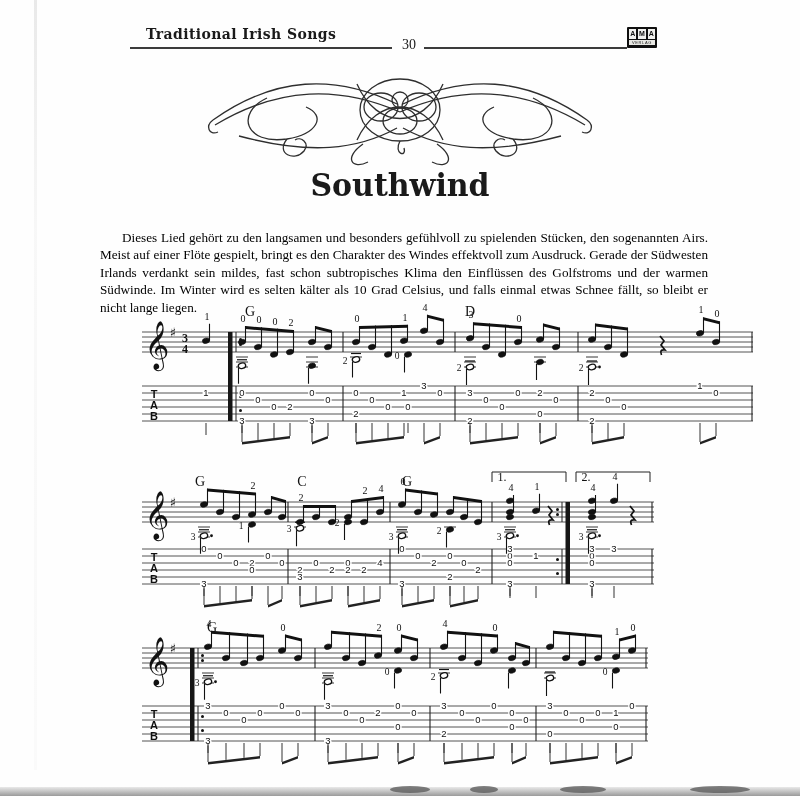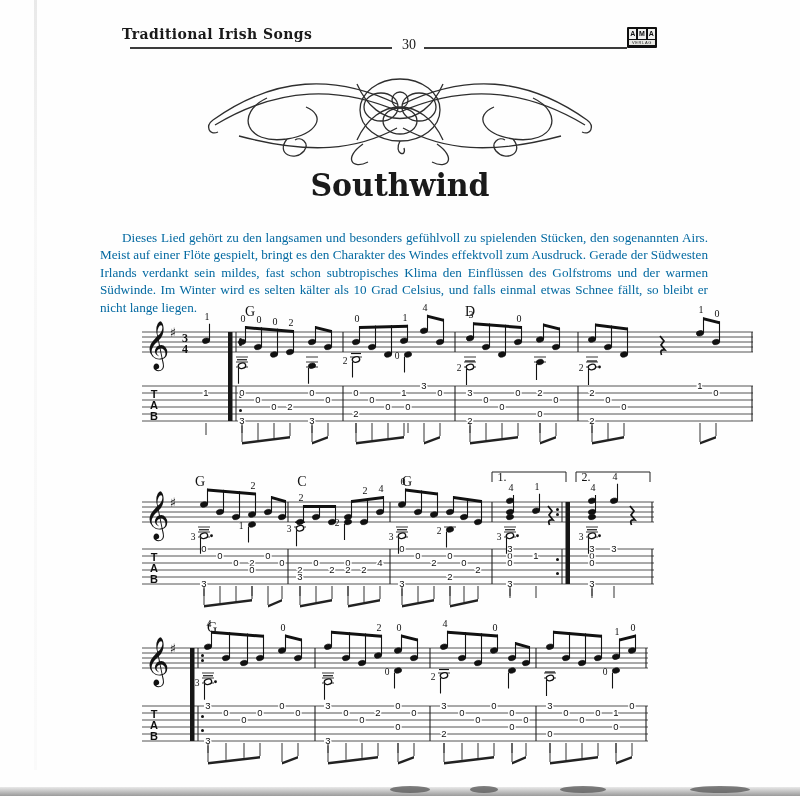"Traditional Irish Songs" .series-title { left: 122px -> 146px }
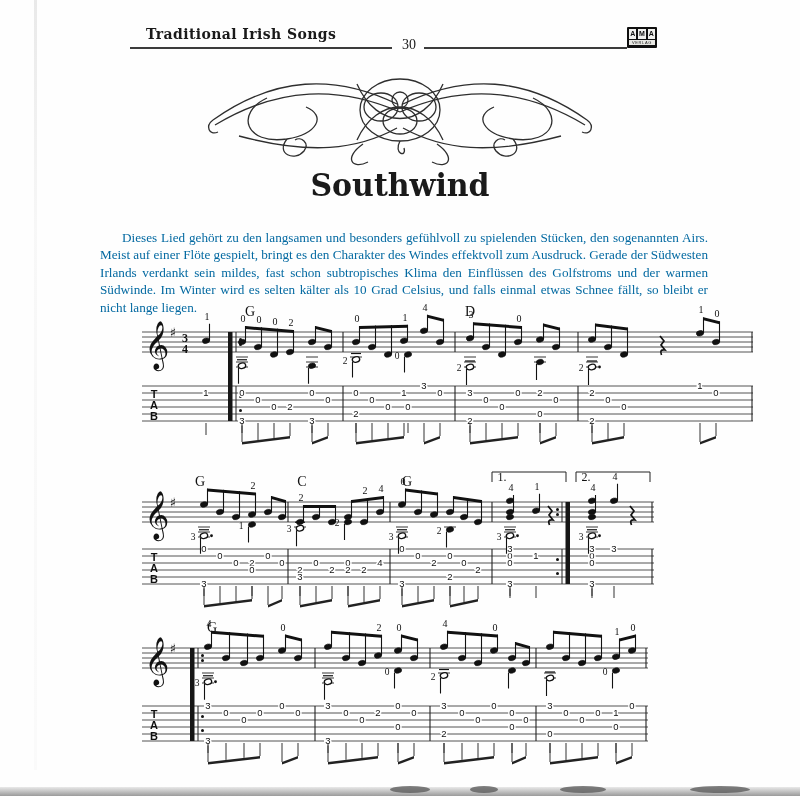"Dieses Lied gehört zu den" .description { color: #0369a1 -> #000000 }
